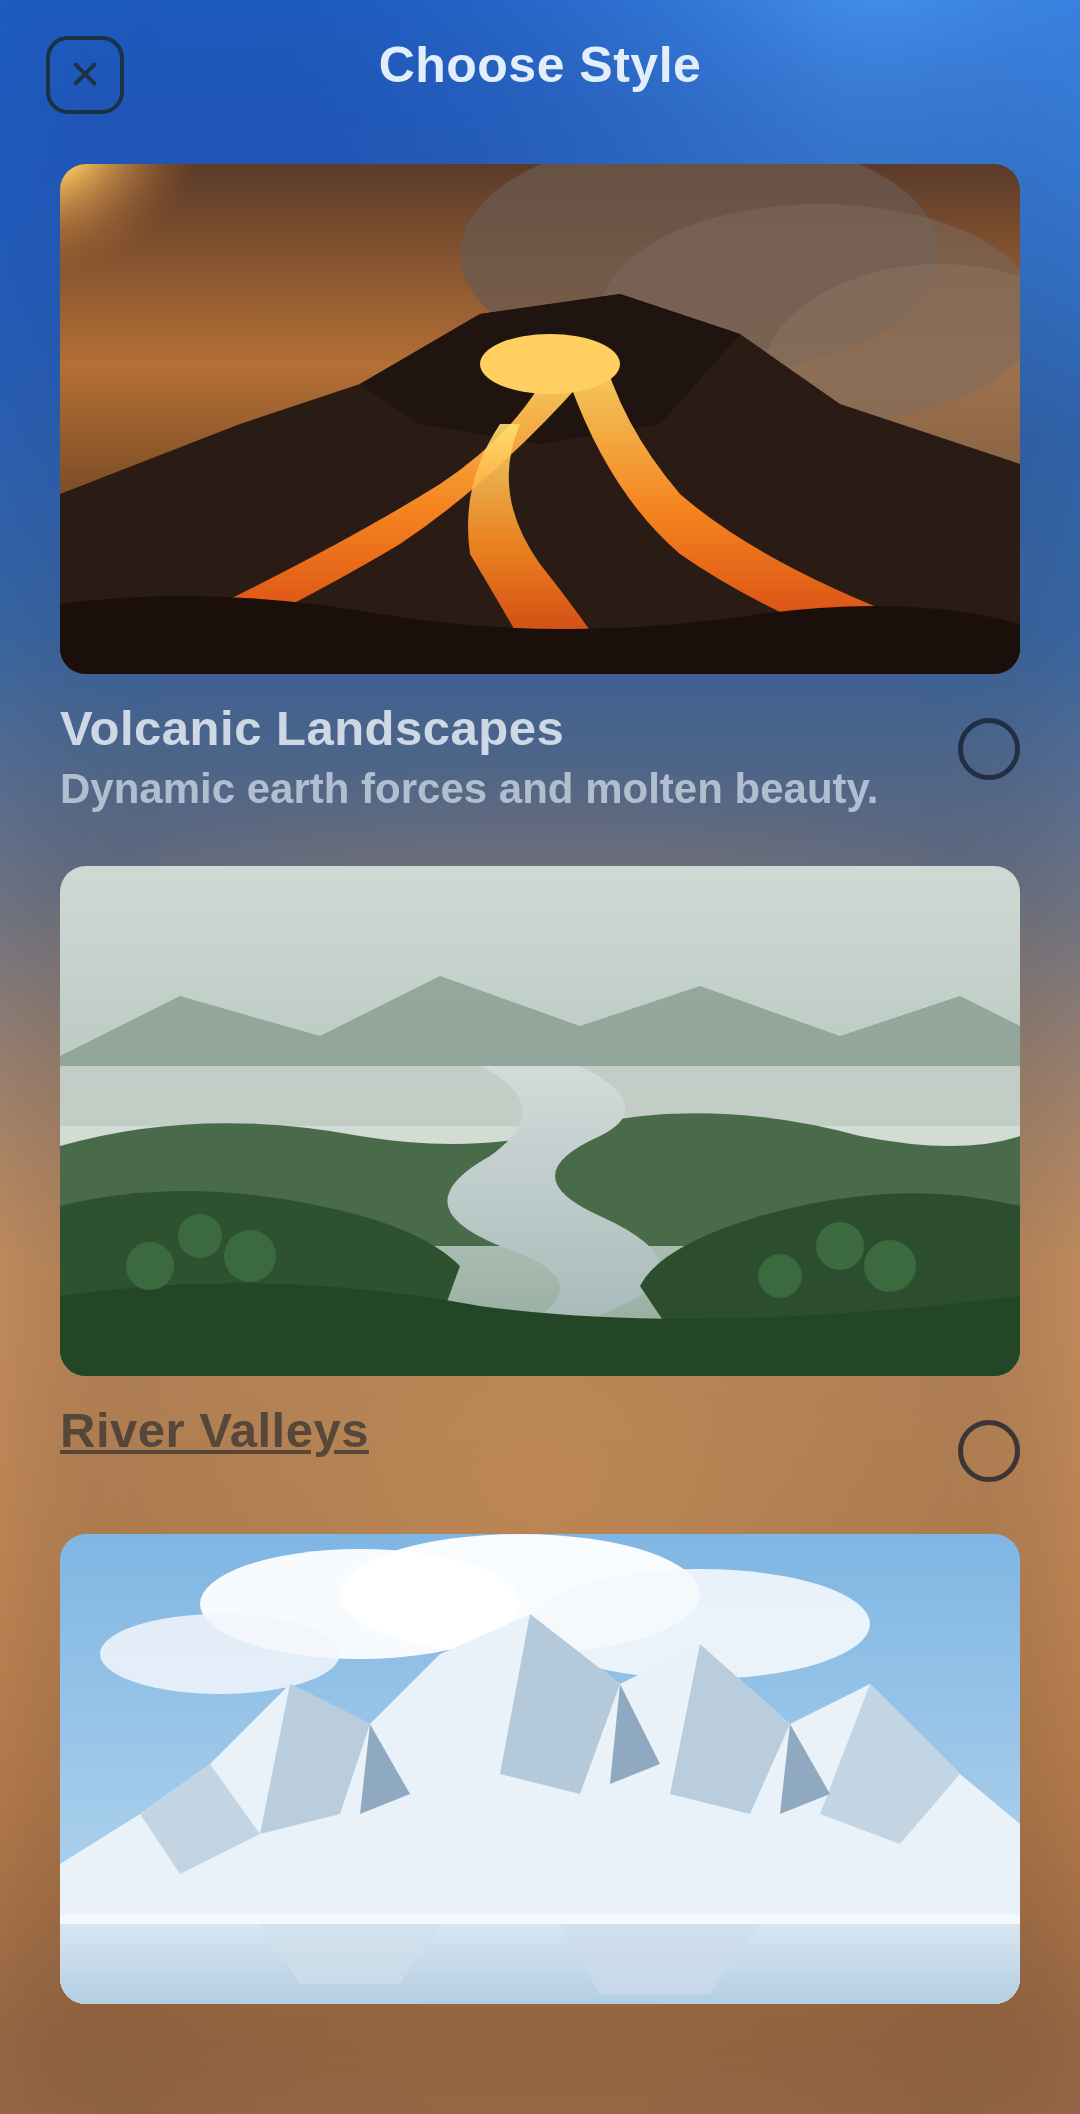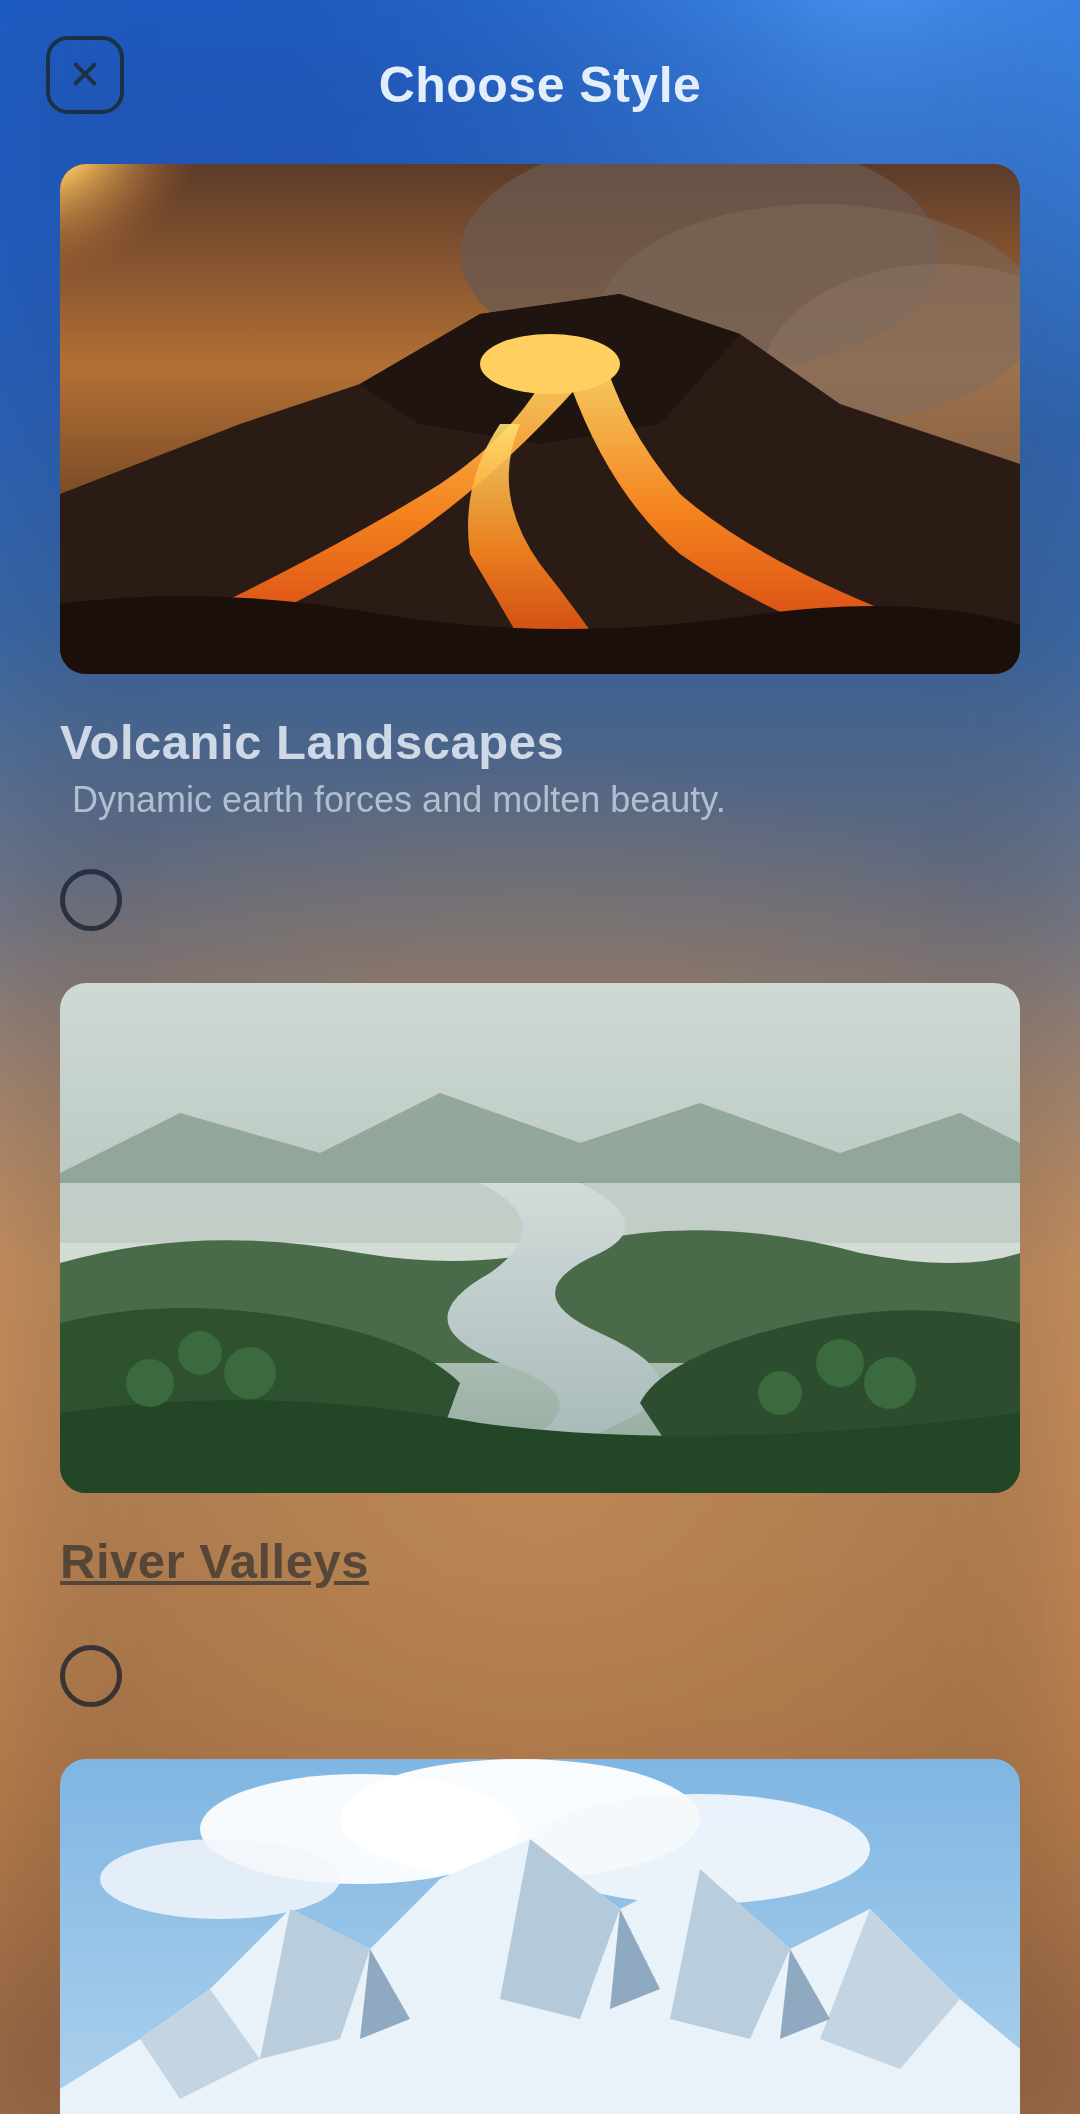"Choose Style" .header { align-items: flex-end -> flex-start }
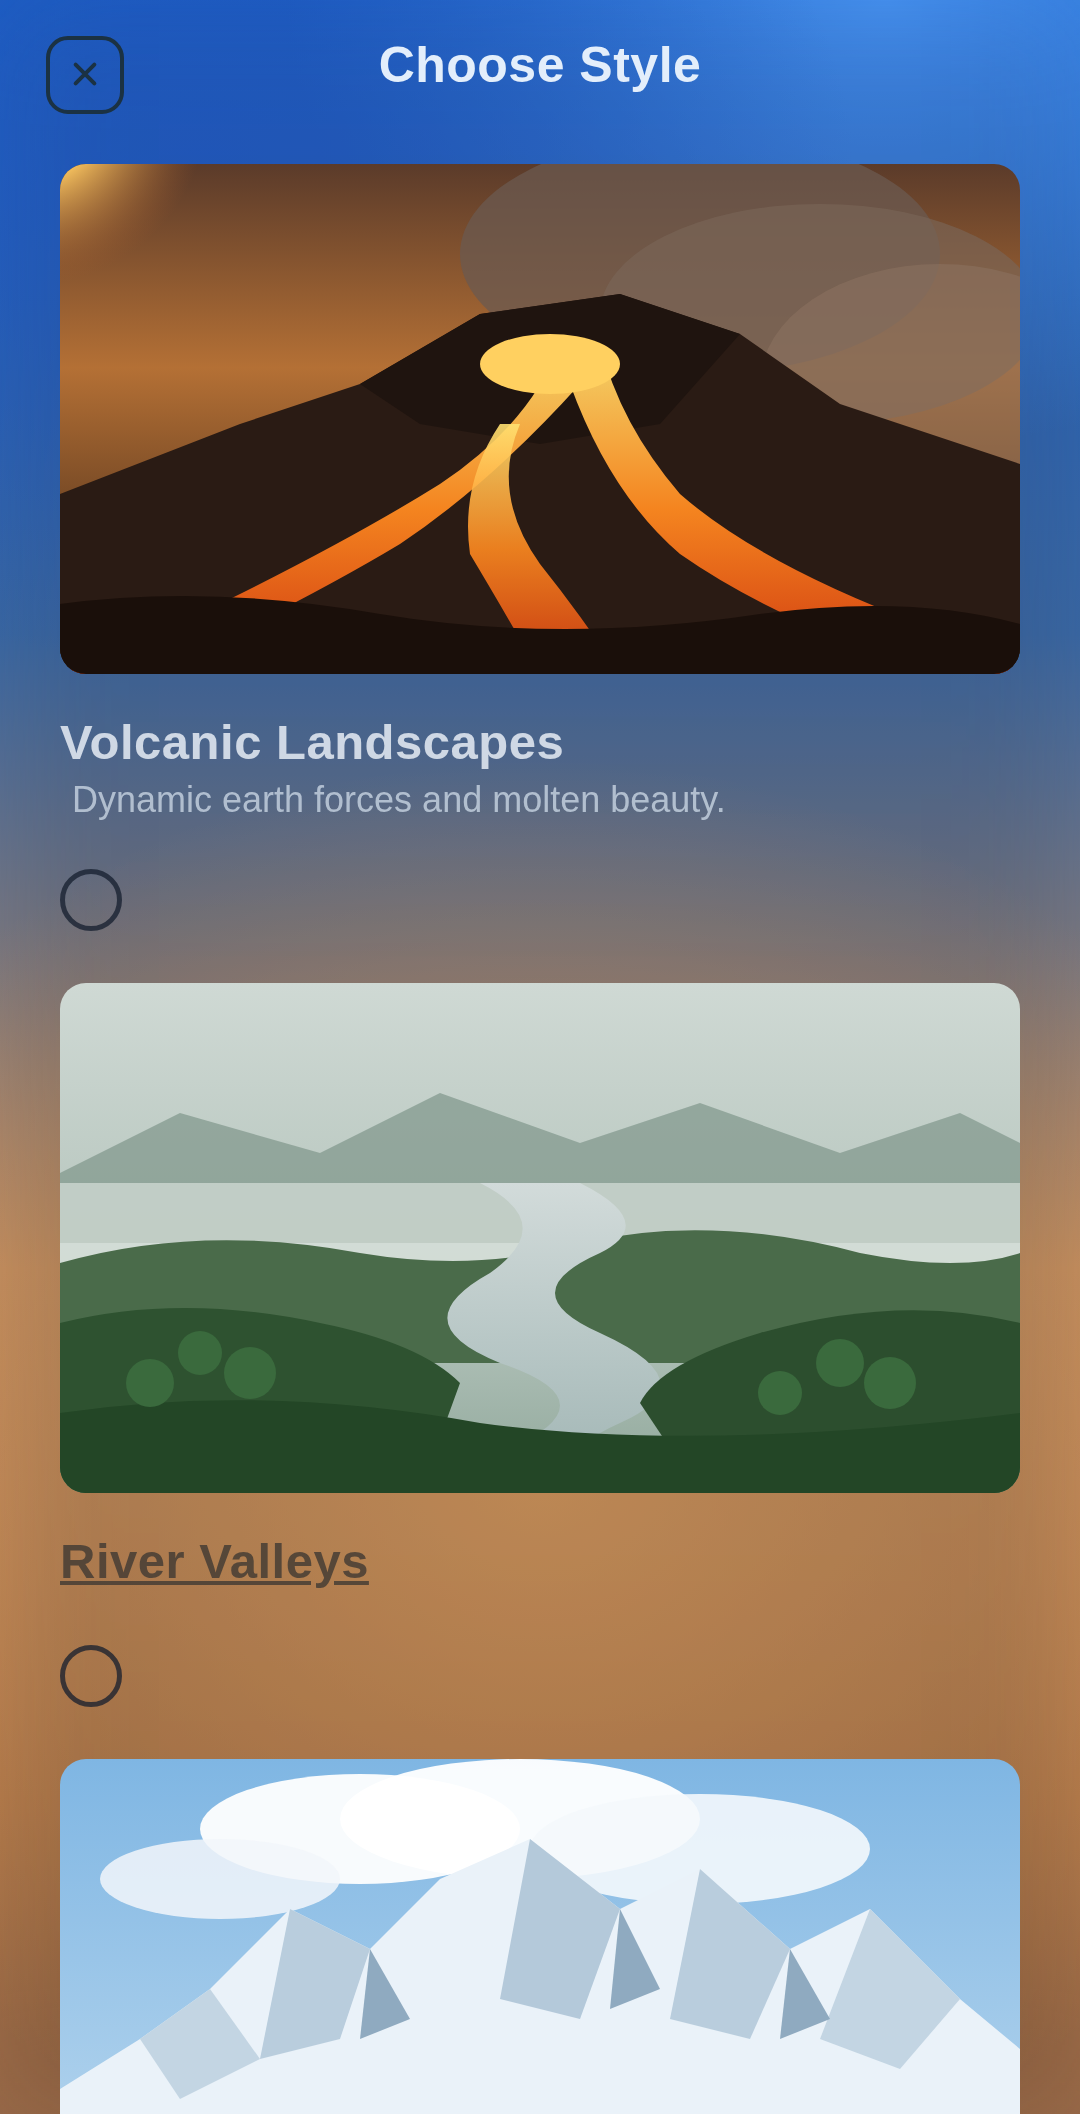"Volcanic Landscapes" .card-meta { flex-direction: column -> none; padding: 40px 0 12px 0 -> 26px 0 12px 0 }
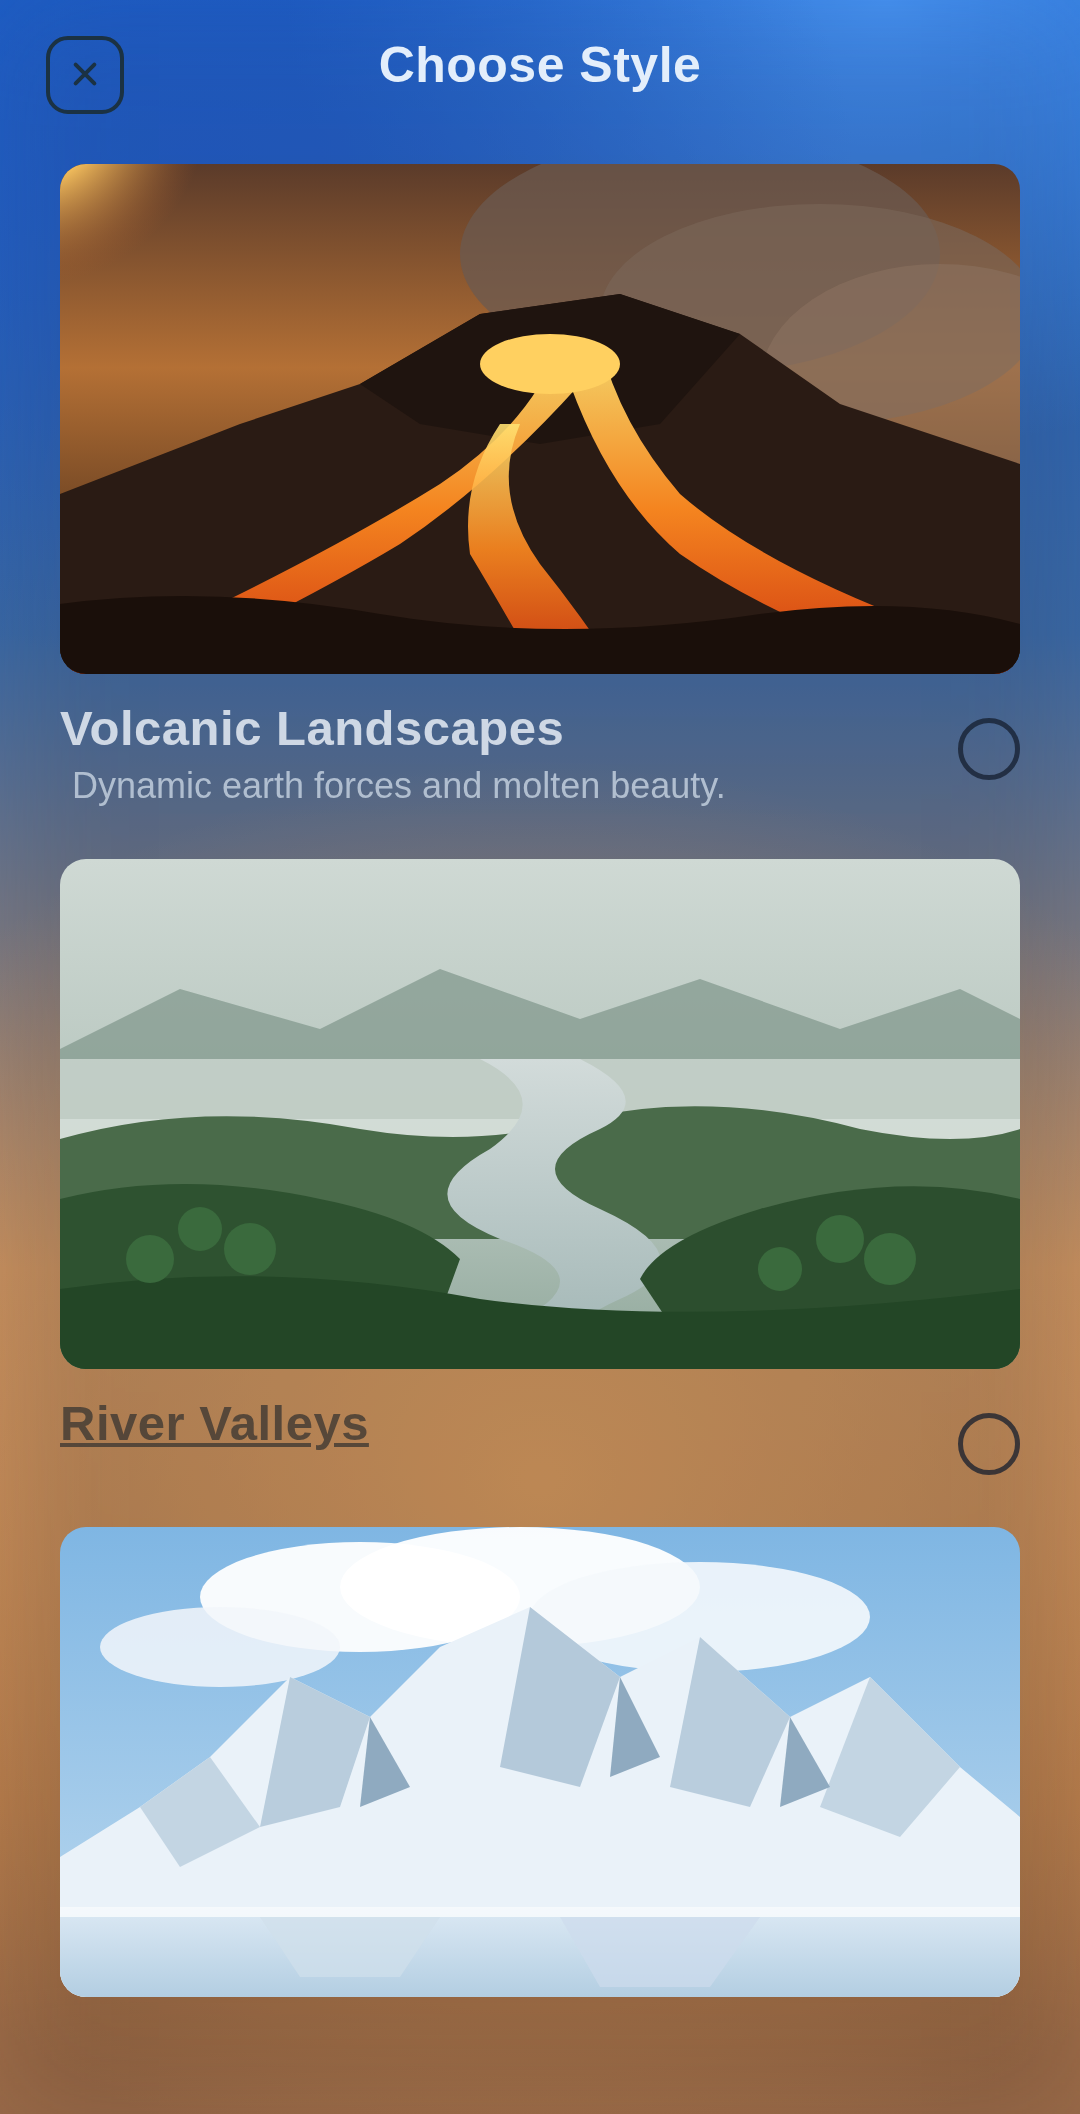"Dynamic earth forces and molten" .card-sub { font-size: 36px -> 42px; font-weight: 400 -> 700; margin-left: 12px -> none }
